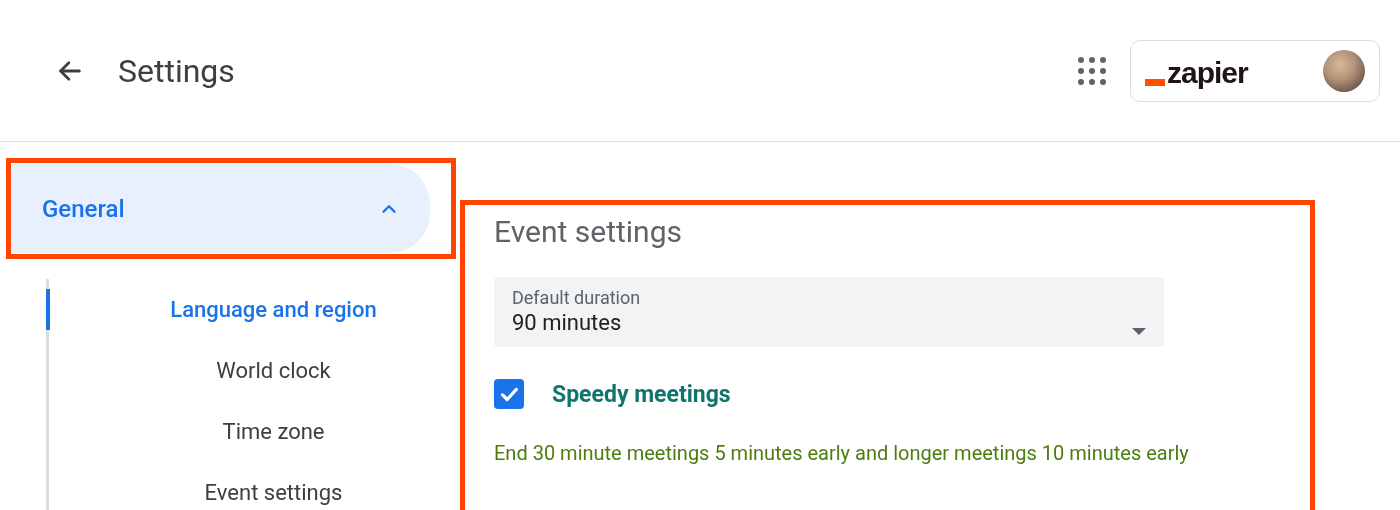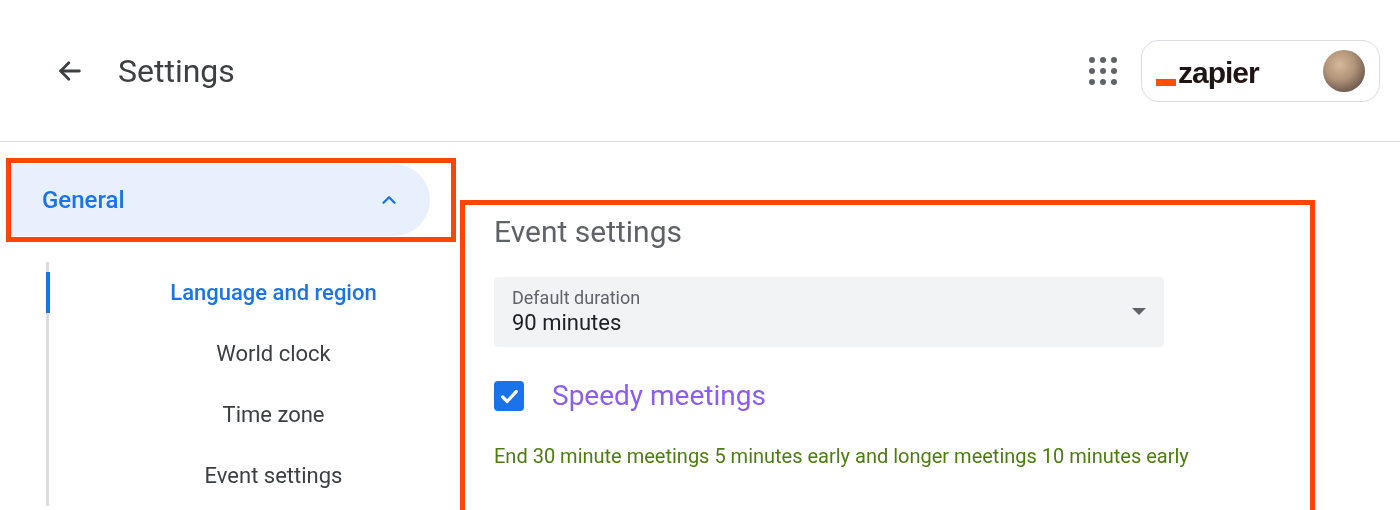"zapier" .brand-box { border-radius: 18px -> 10px; gap: 17px -> 28px }
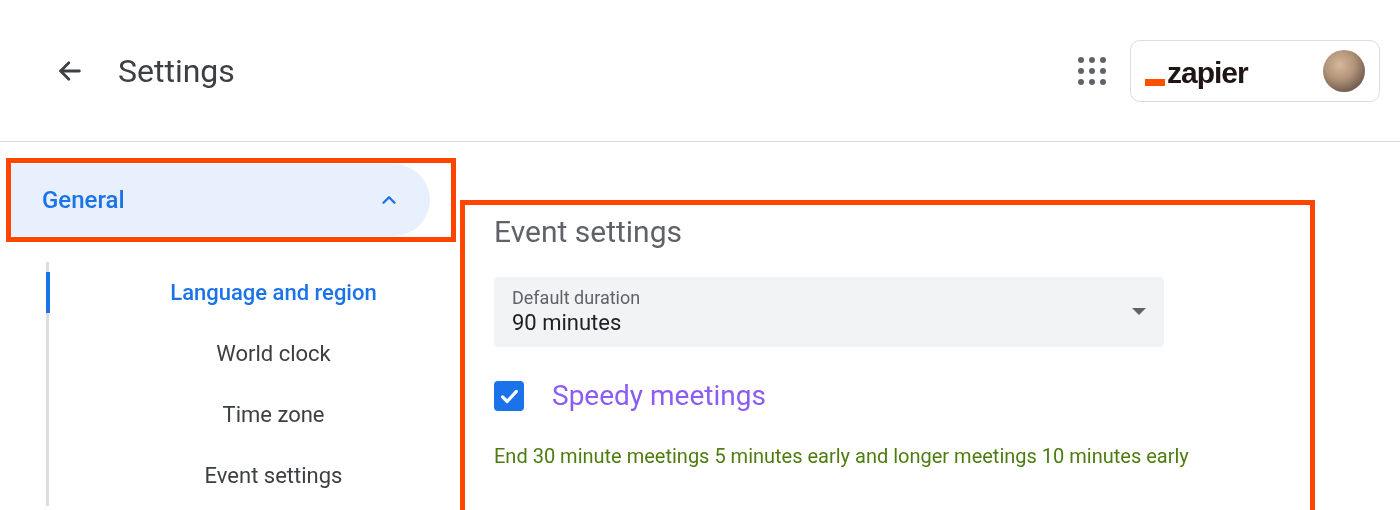"General" .nav-header-pill { height: 72px -> 89px }
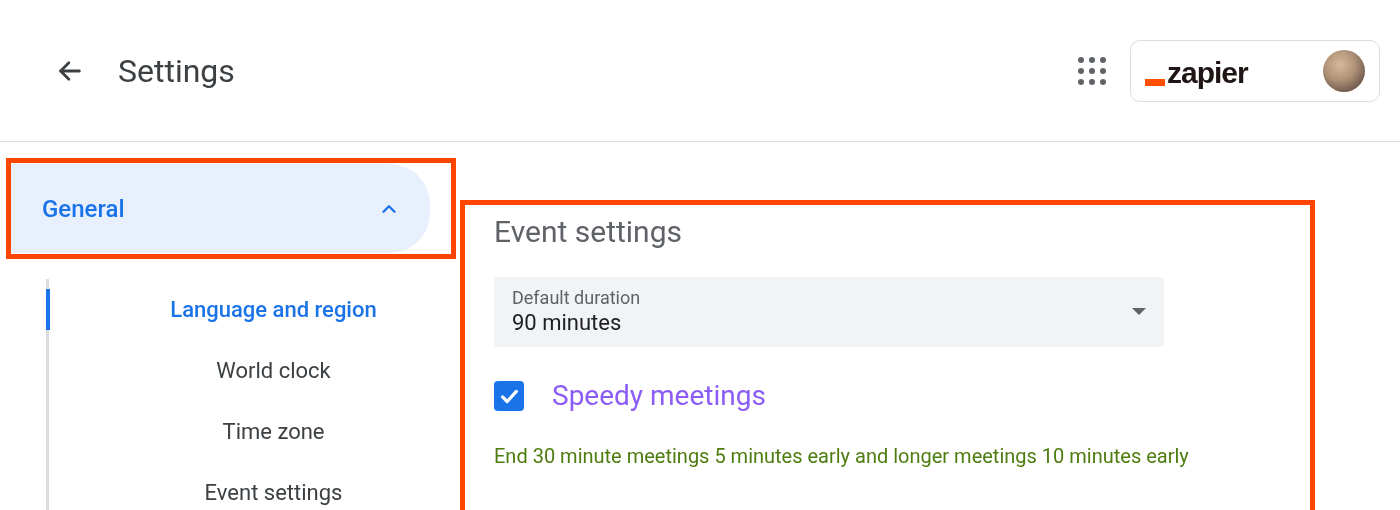"Default duration" .select-wrap { align-items: center -> flex-end }
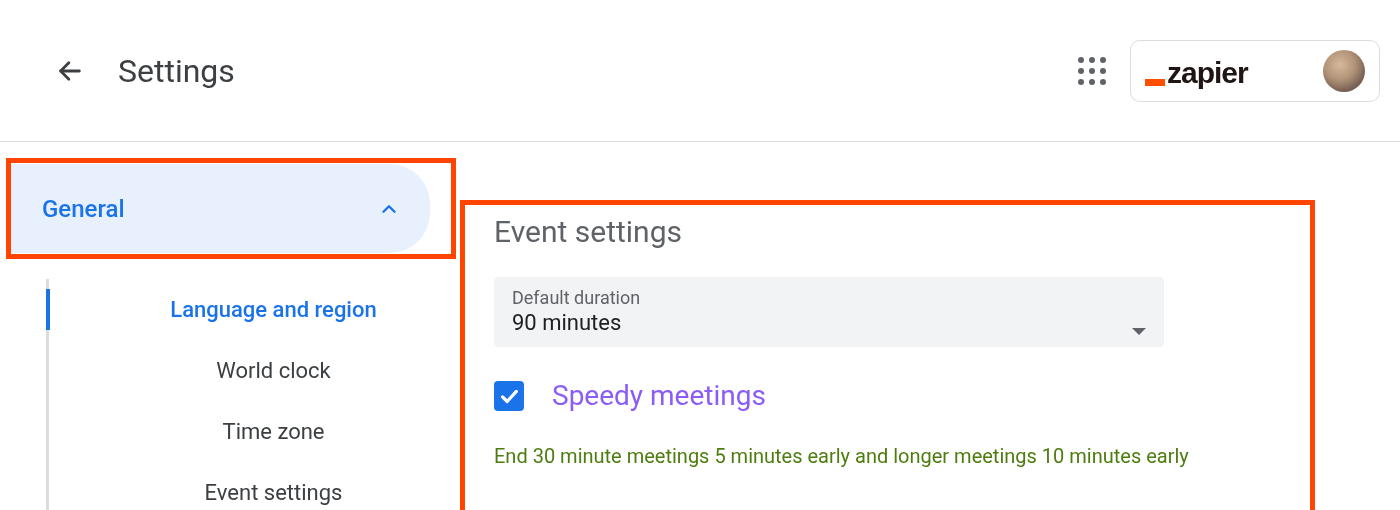"Speedy meetings" .checkbox-label { color: #8b5cf6 -> #0f766e; font-size: 28px -> 23px; font-weight: none -> bold }
